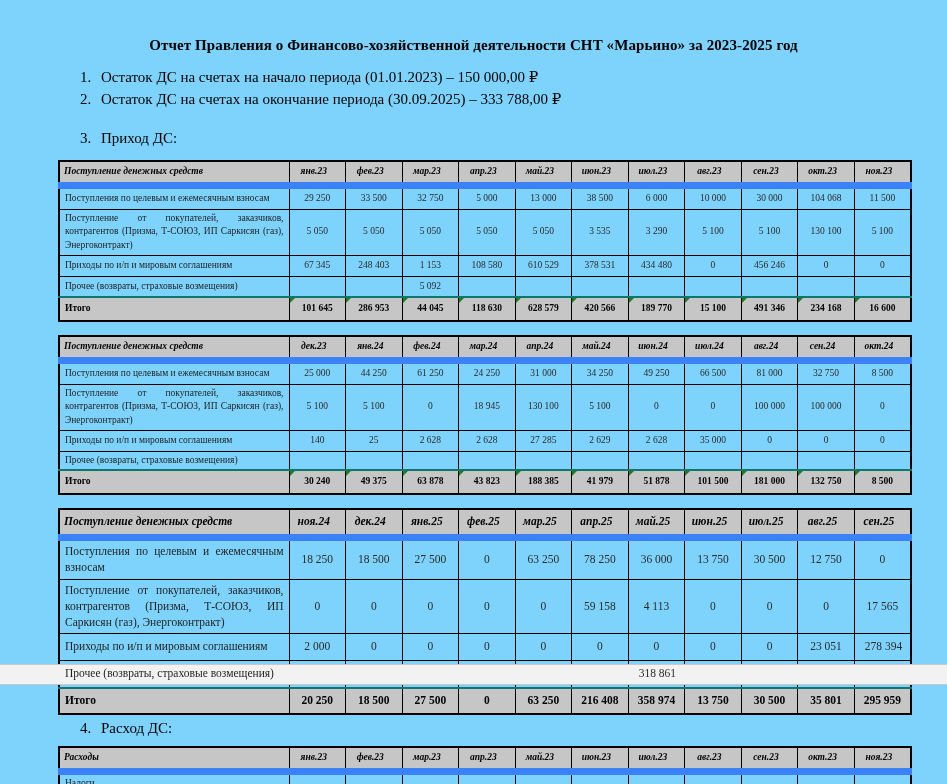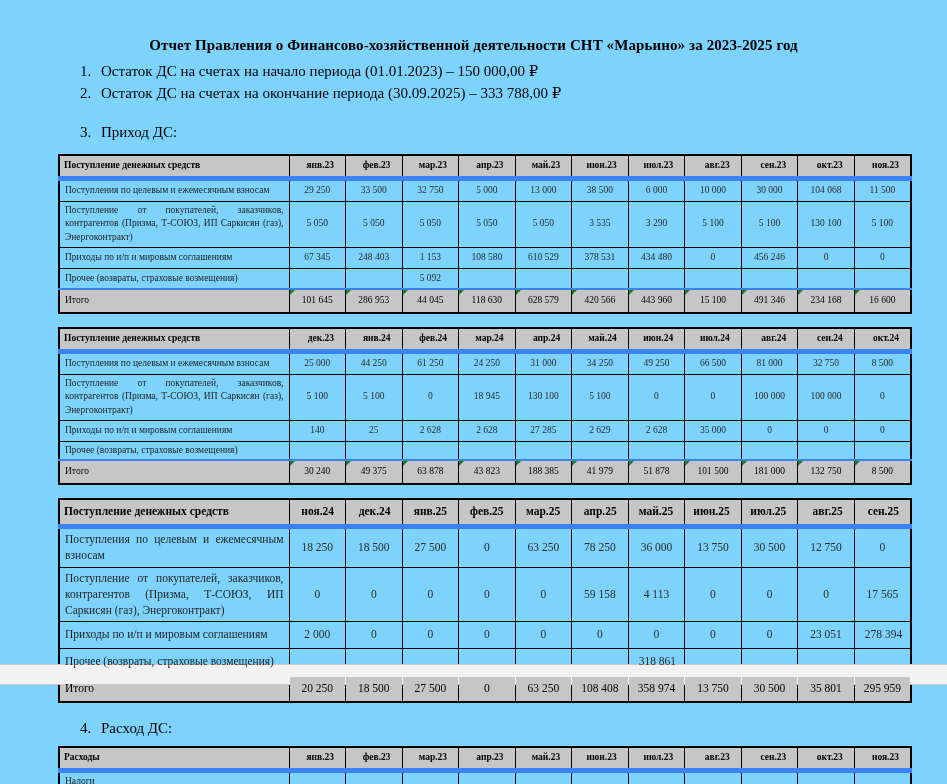"1. Остаток ДС на счетах" .olist { margin-top: 6px -> 12px }
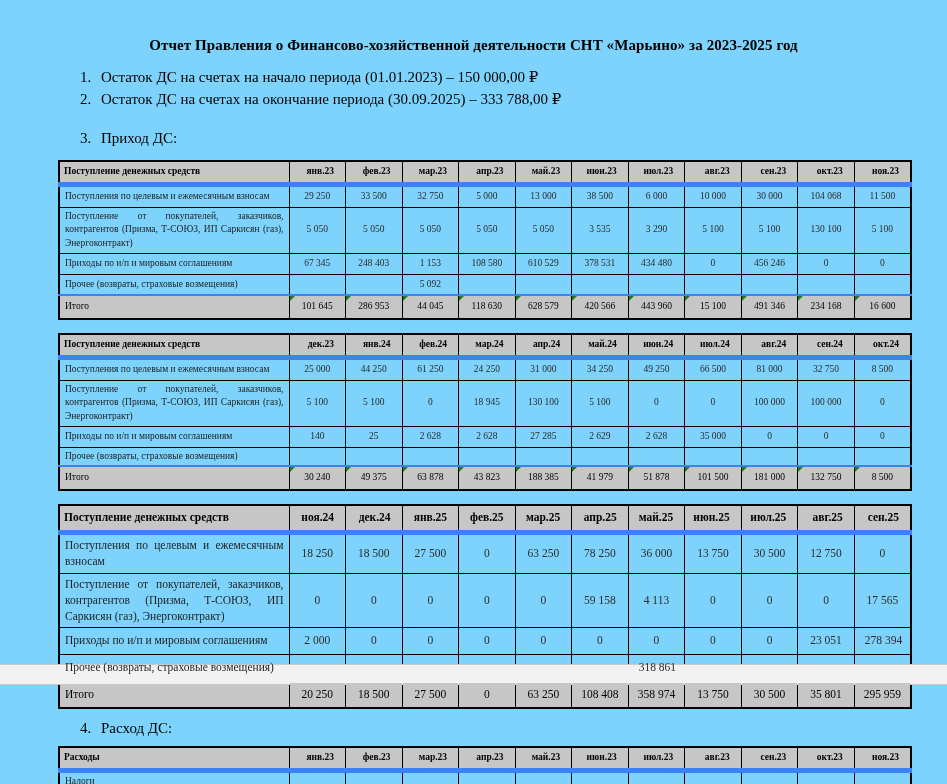"Поступление денежных средств" .fin-table thead th { border-bottom: 5px solid #3b82f6 -> 7px solid #3b82f6; font-style: none -> italic }
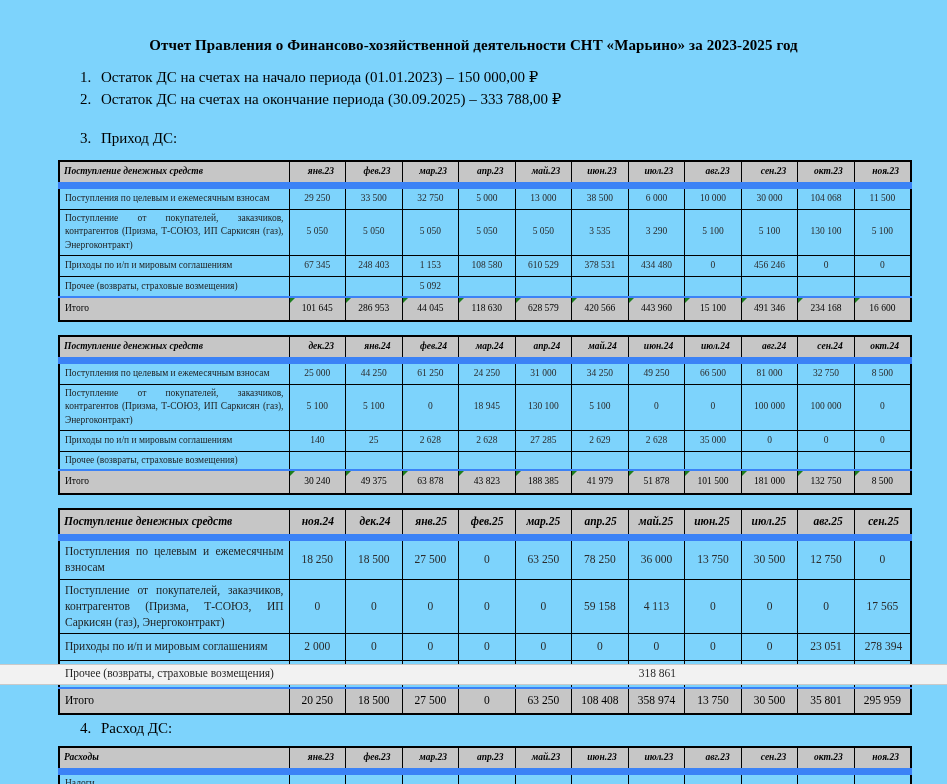"янв.23" .fin-table thead th.h-month { text-align: right -> none }
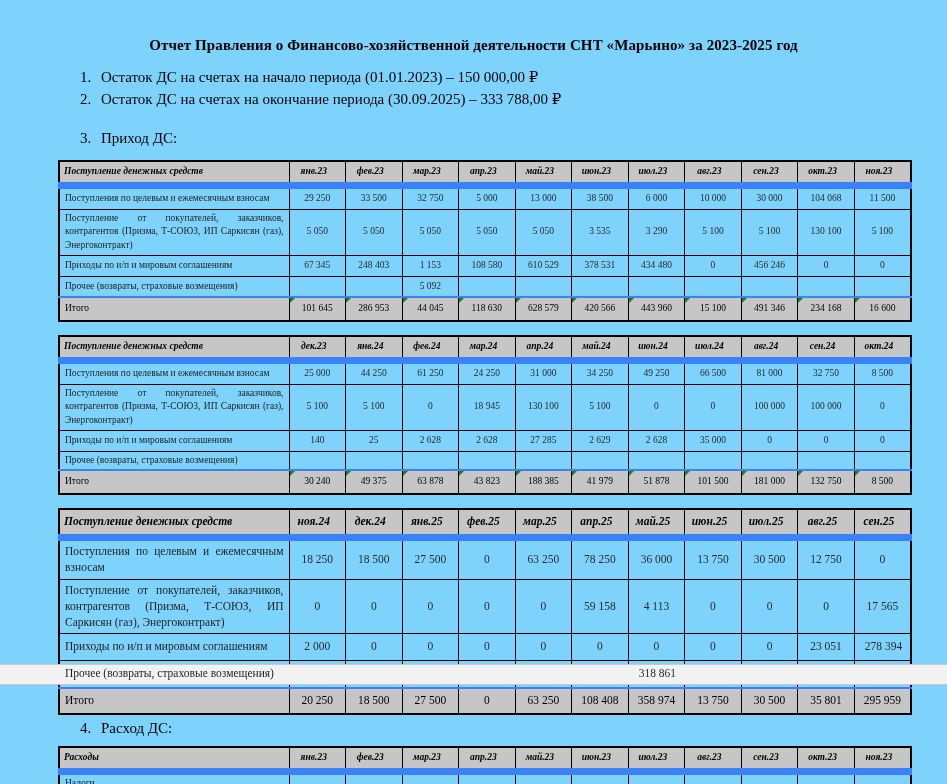"Итого" .fin-table tr.total-row td { border-top: 2px solid #3b82f6 -> 2px solid #0f766e; font-weight: normal -> bold }
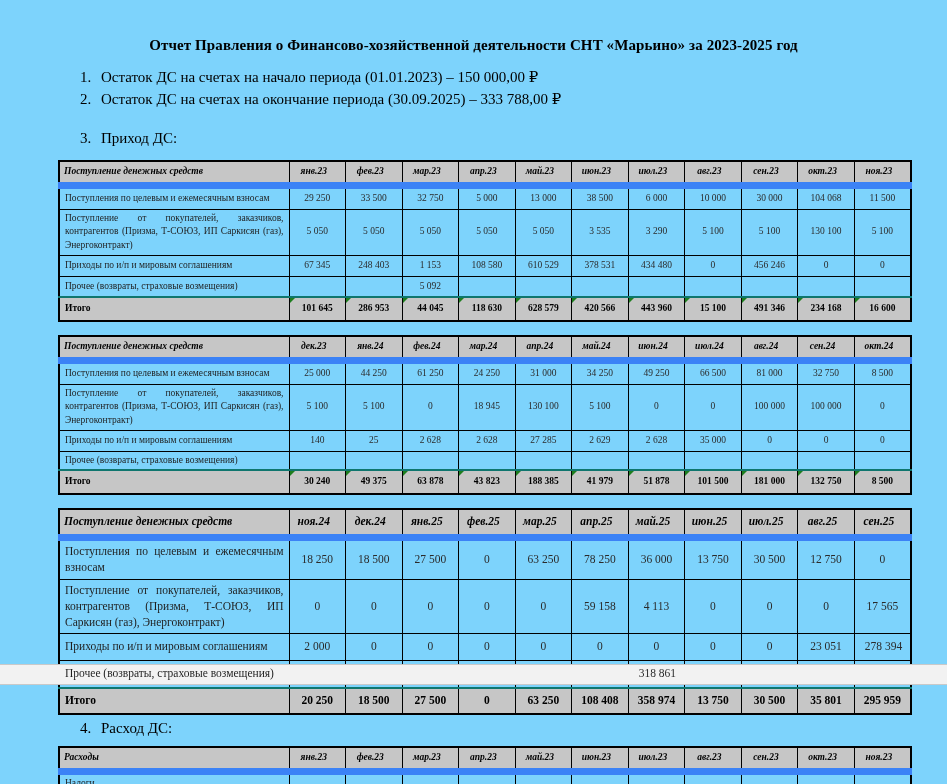"443 960" td.val { text: 443 960 -> 189 770 }
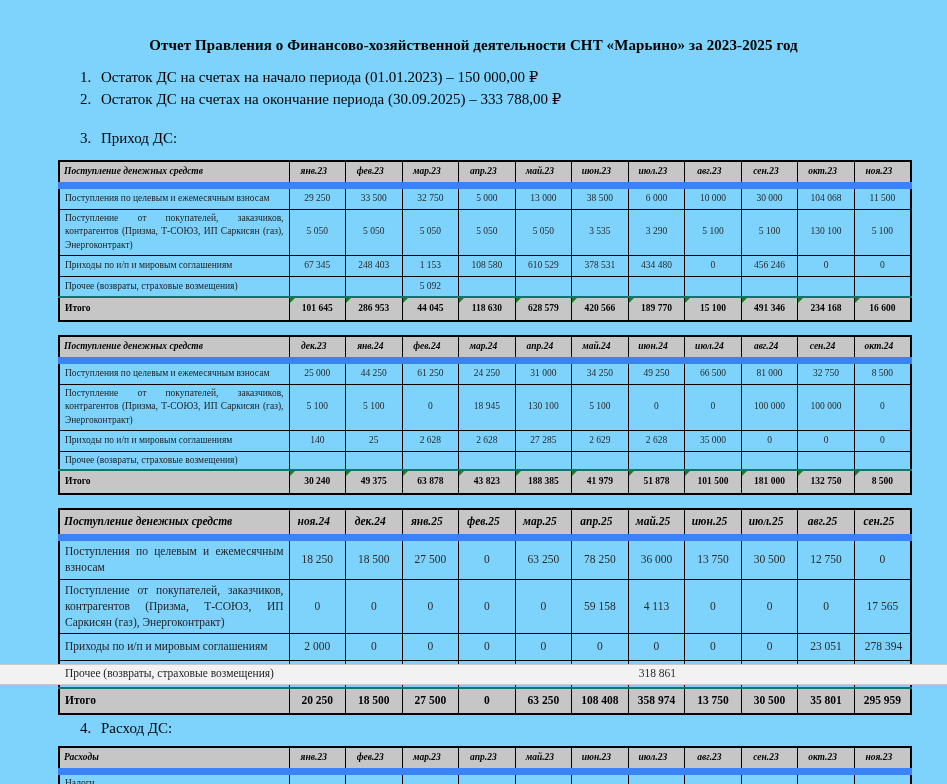"108 408" td.val { text: 108 408 -> 216 408 }
